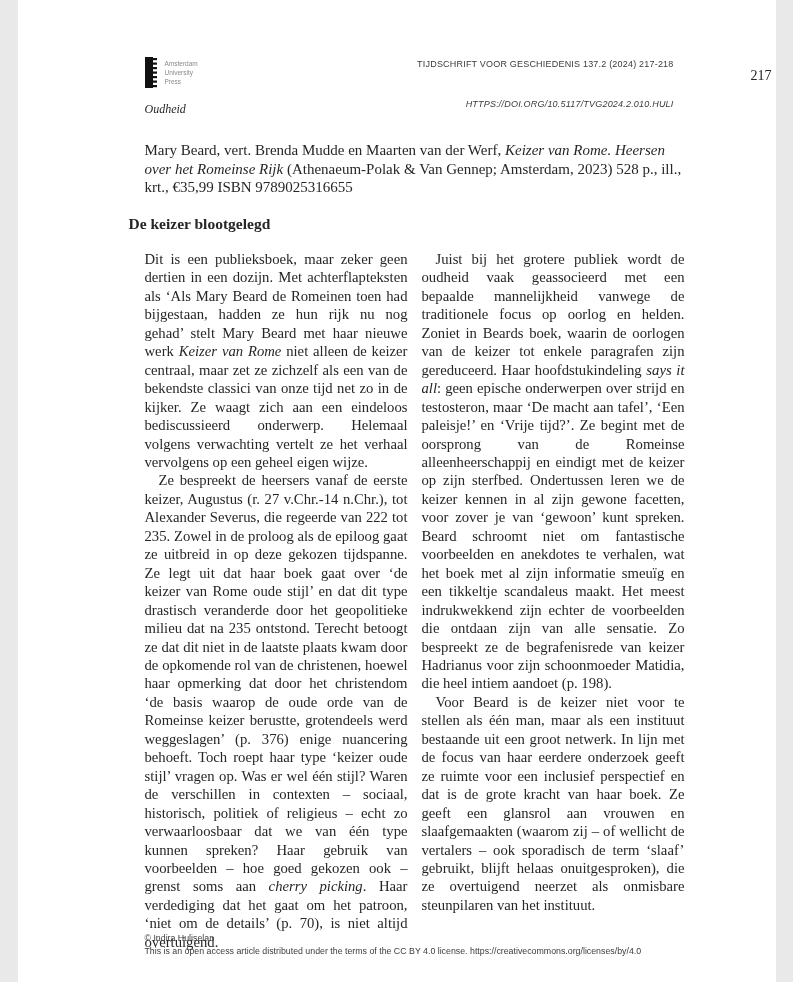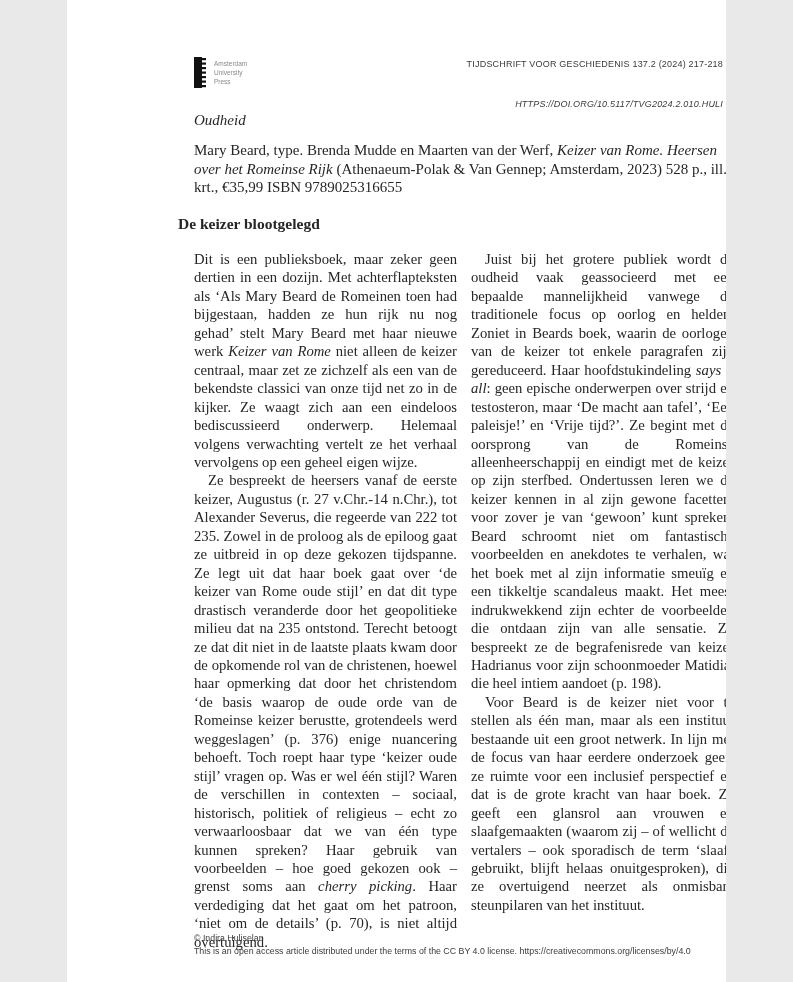"TIJDSCHRIFT VOOR GESCHIEDENIS 137.2" .page { width: 659px -> 758px }
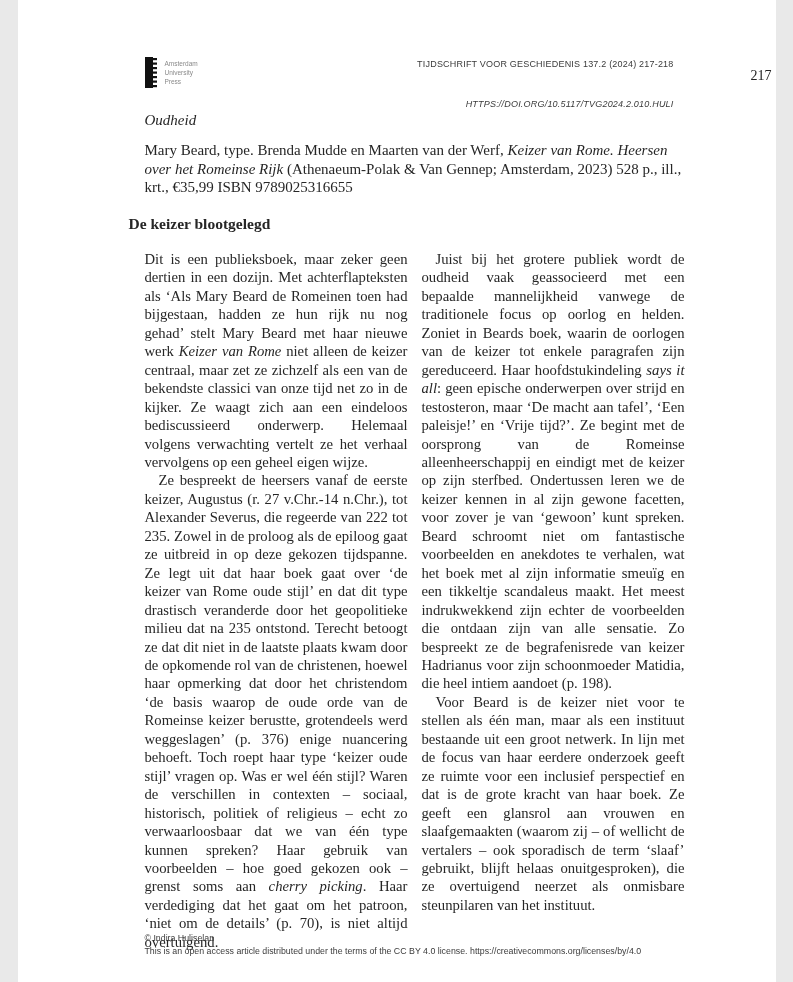"Oudheid" .section-label { font-size: 15px -> 12px; top: 112px -> 102px }
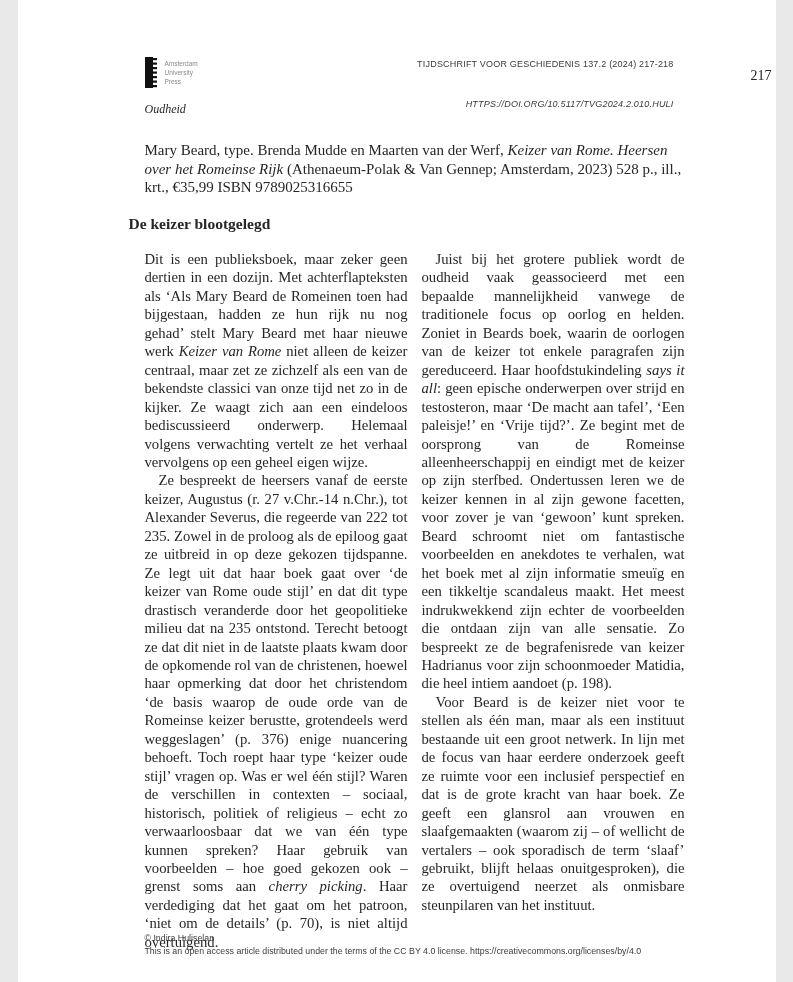"Mary Beard, type. Brenda Mudde" span { text: type -> vert }
